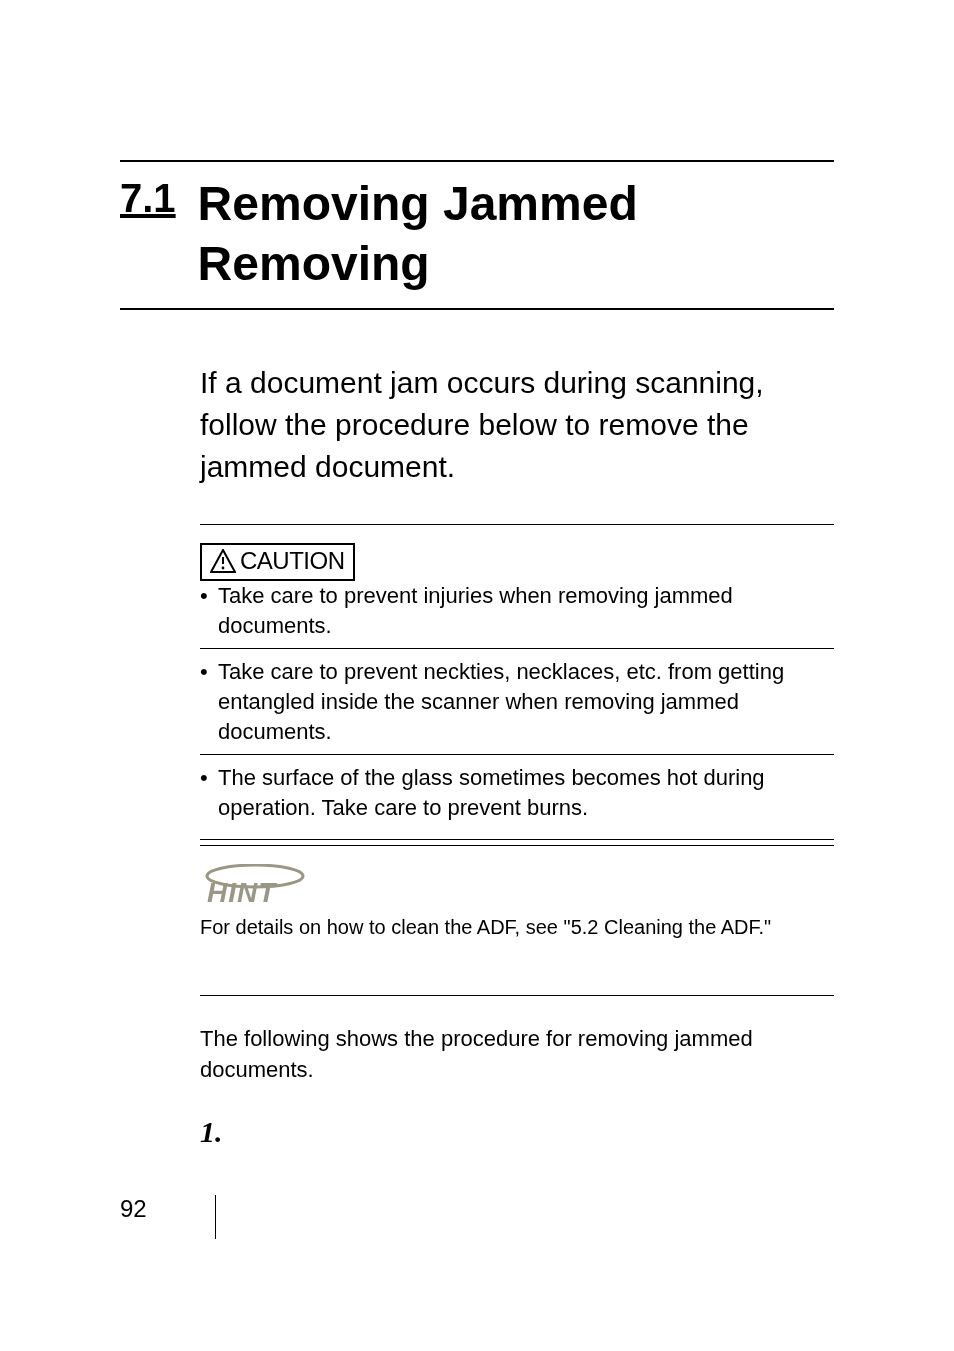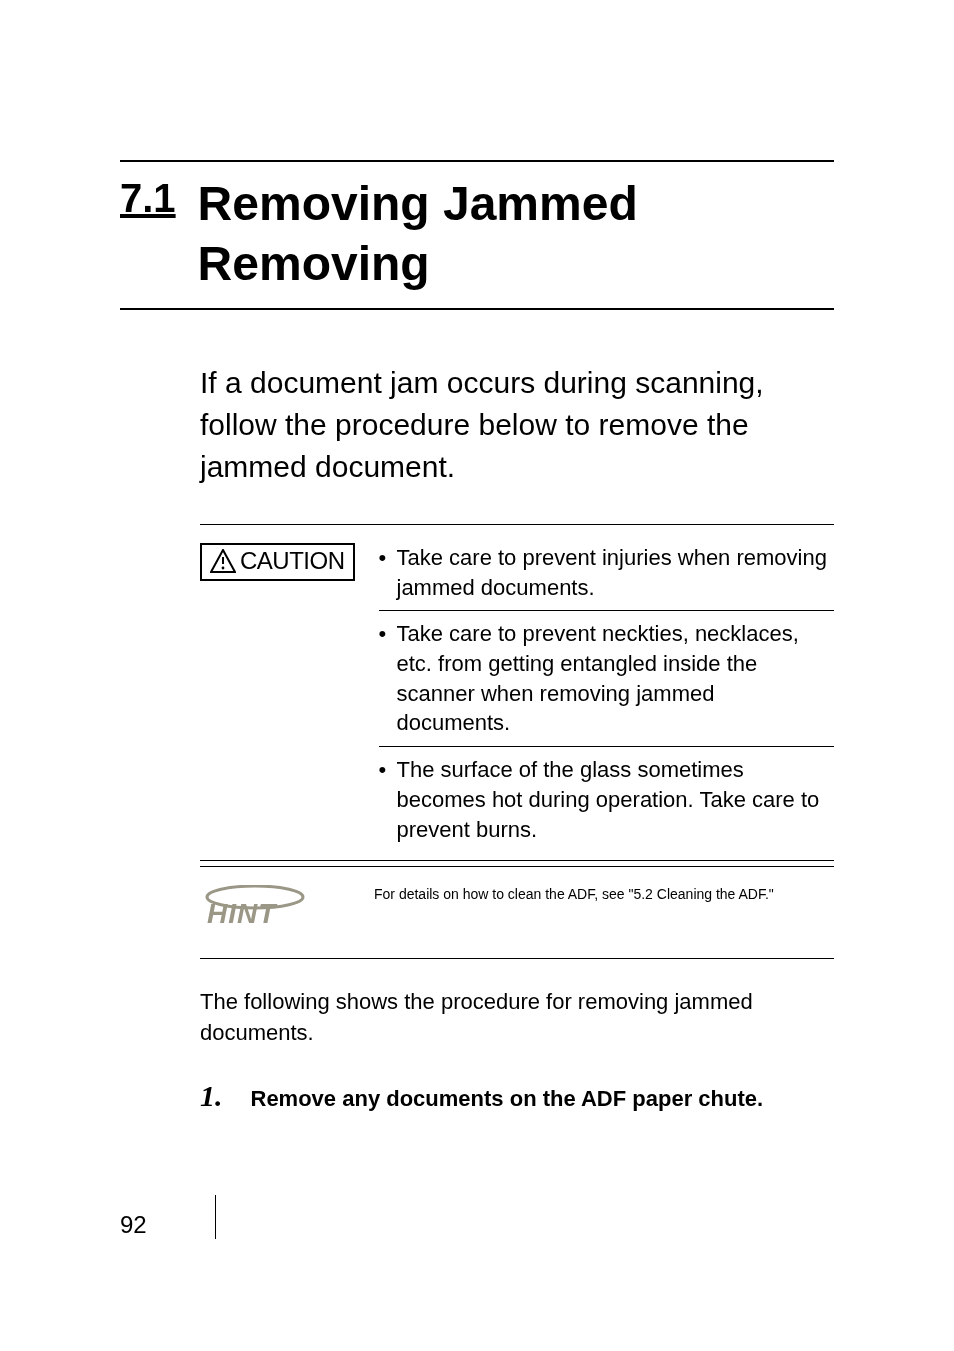"CAUTION" .callout { flex-direction: none -> column }
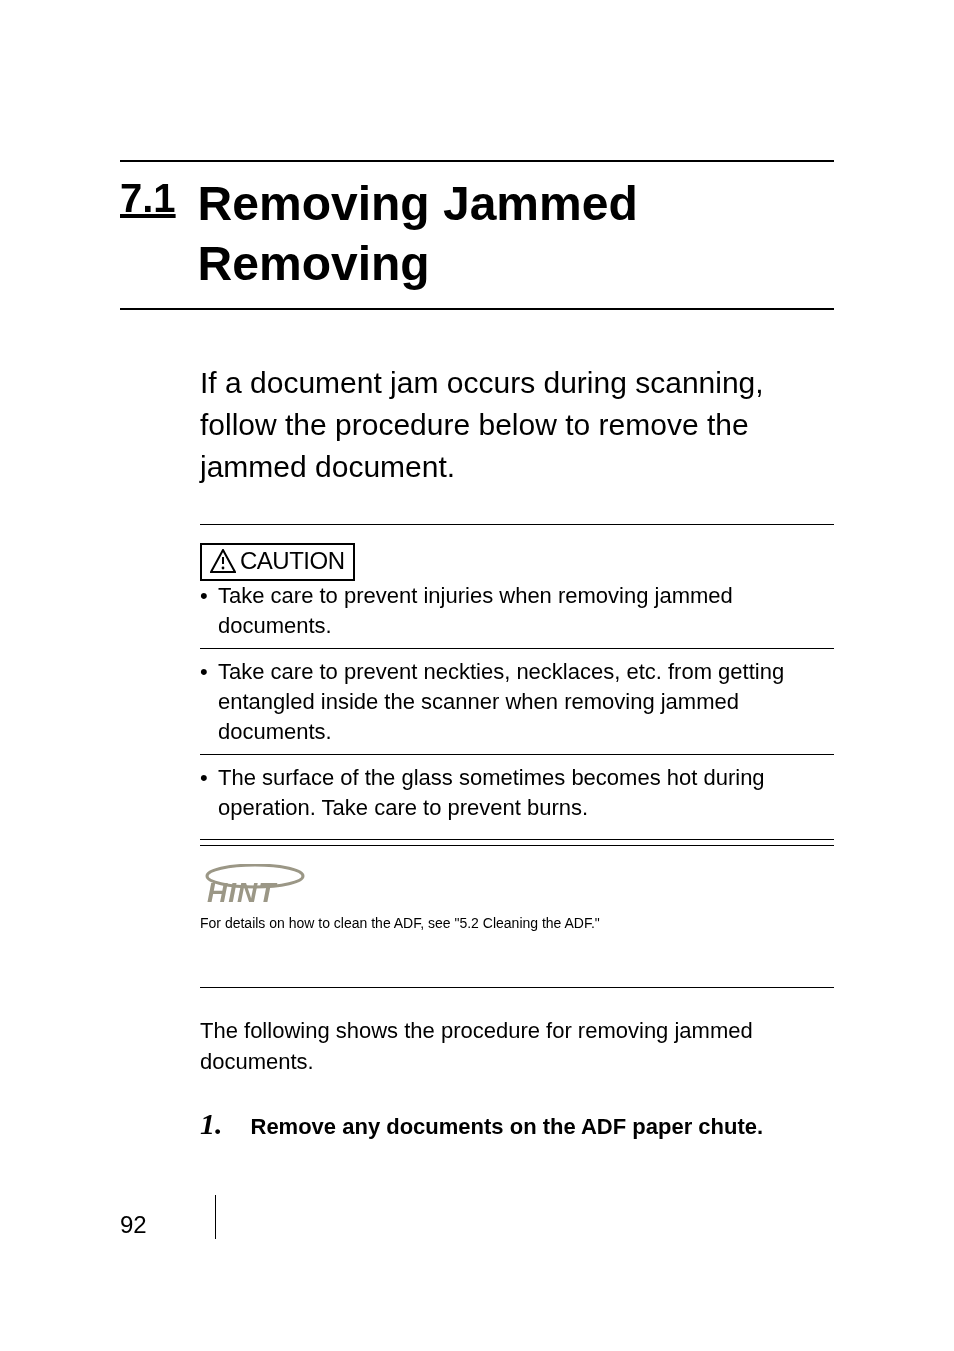"For details on how to" .hint-body { font-size: 14px -> 20px }
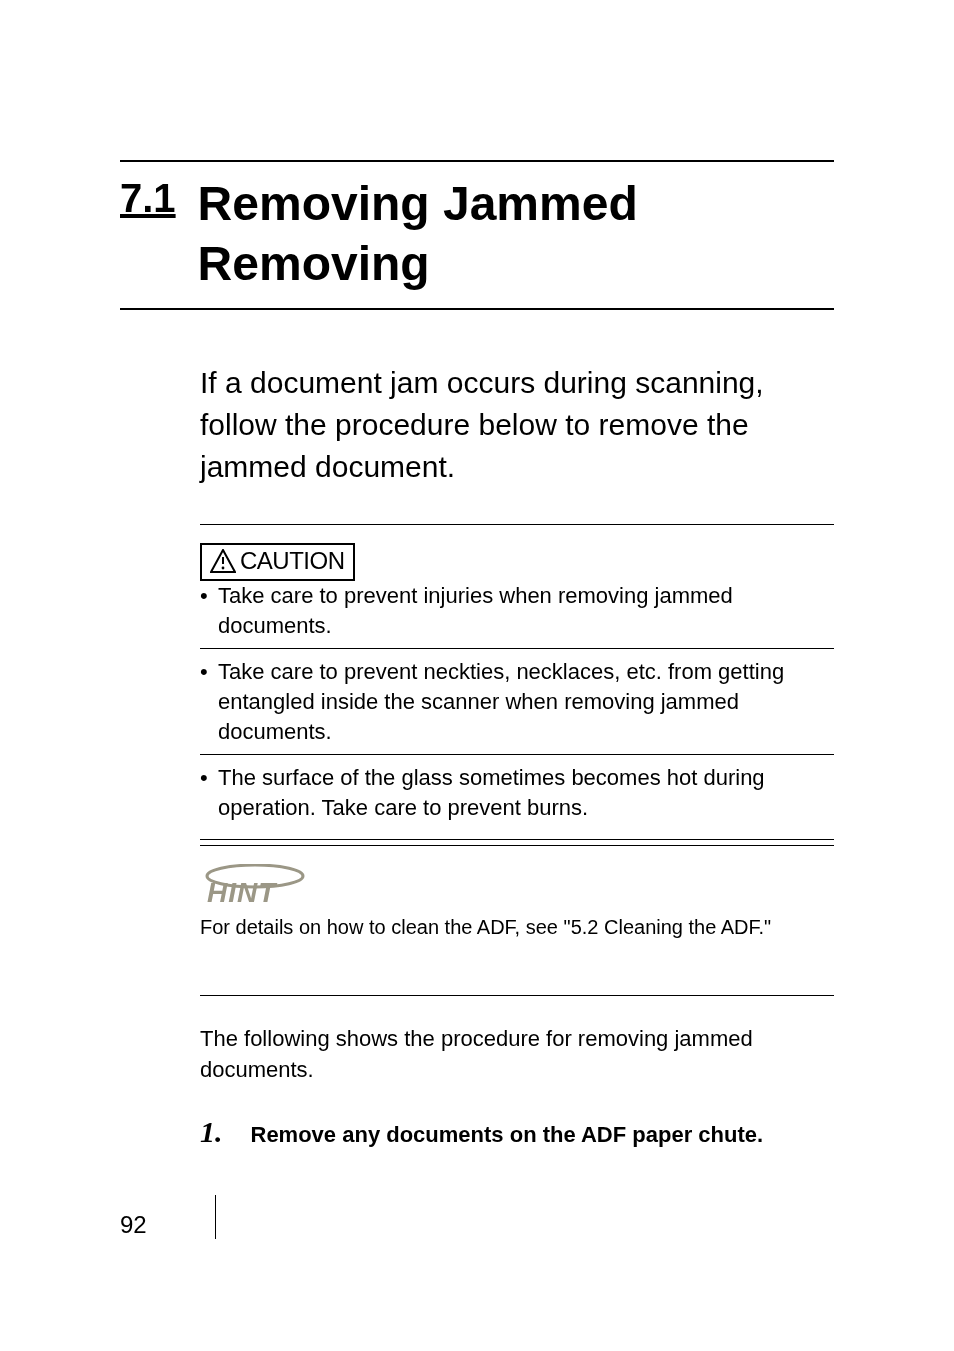"Remove any documents on the" span.step-text { html: <span>Remove any documents on the ADF paper chute.</span> -> none }
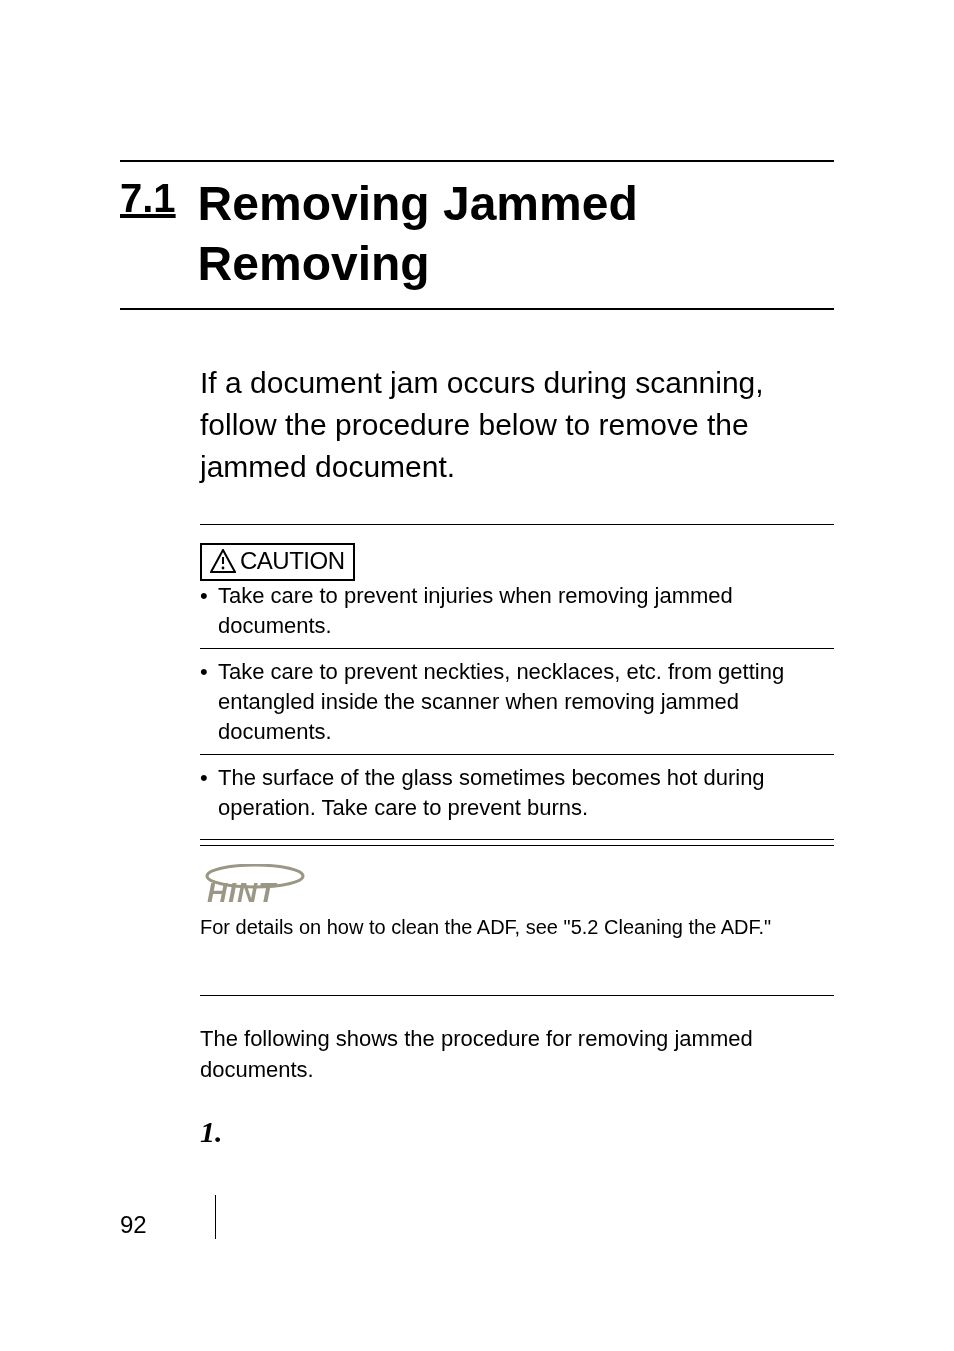"92" .footer { align-items: flex-end -> flex-start }
